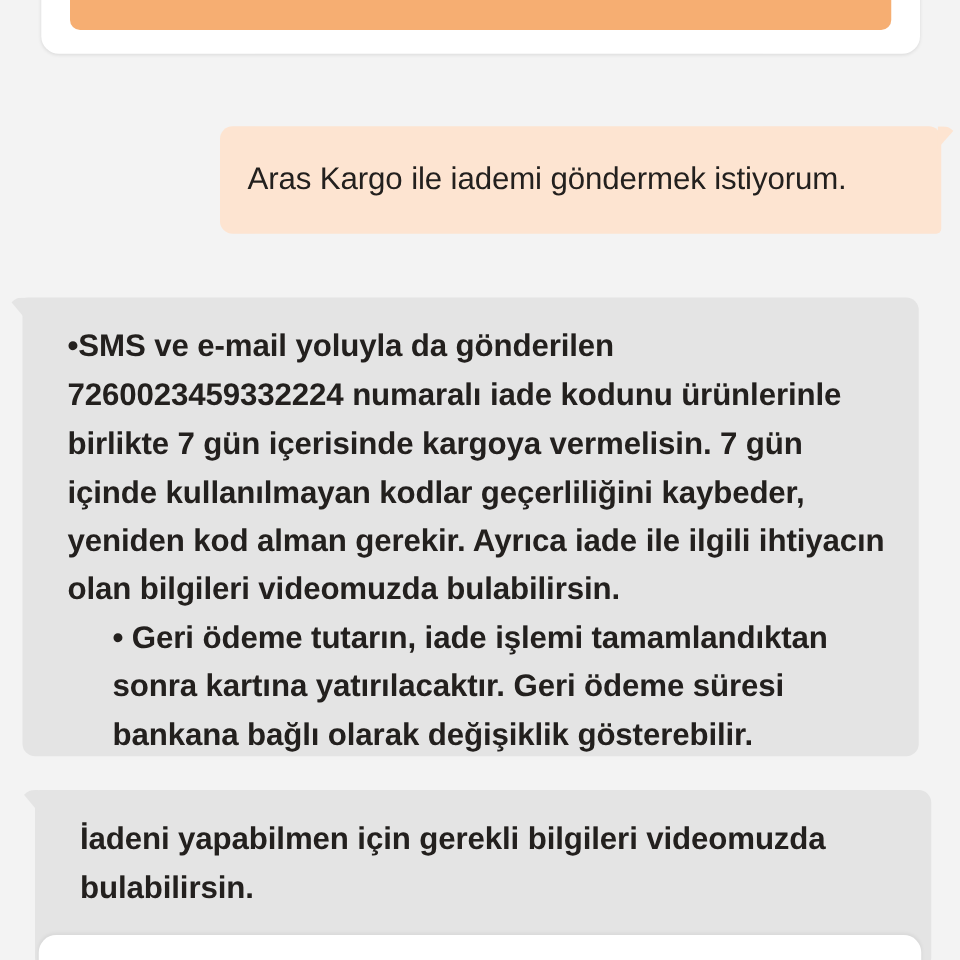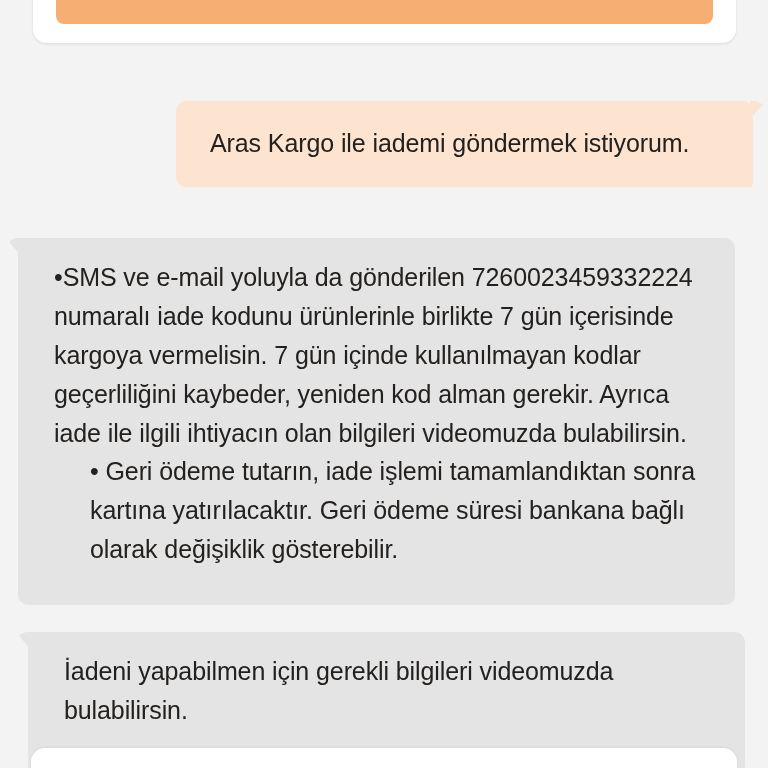"Aras Kargo ile iademi göndermek" .bubble-user { padding: 23px 26px 24px 34px -> 23px 26px 24px 22px }
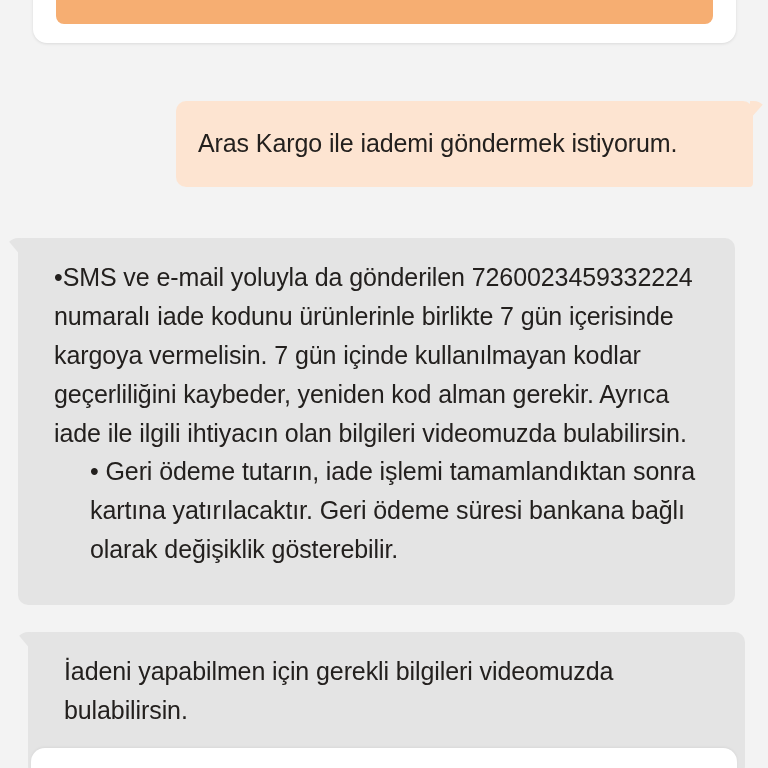"•SMS ve e-mail yoluyla da" .bubble-bot { font-weight: none -> bold }
